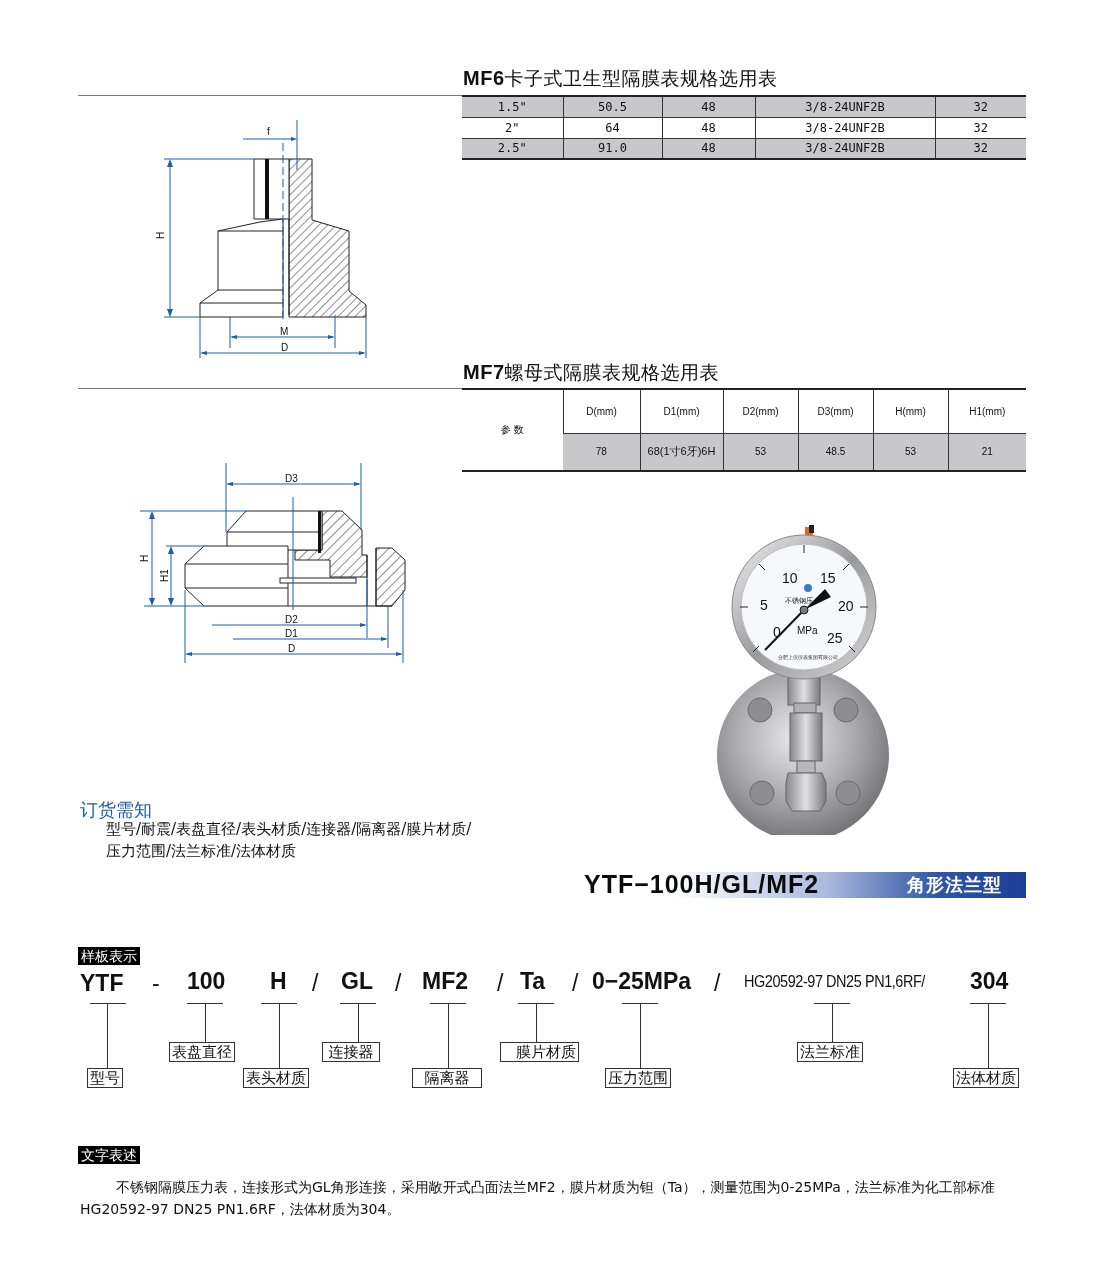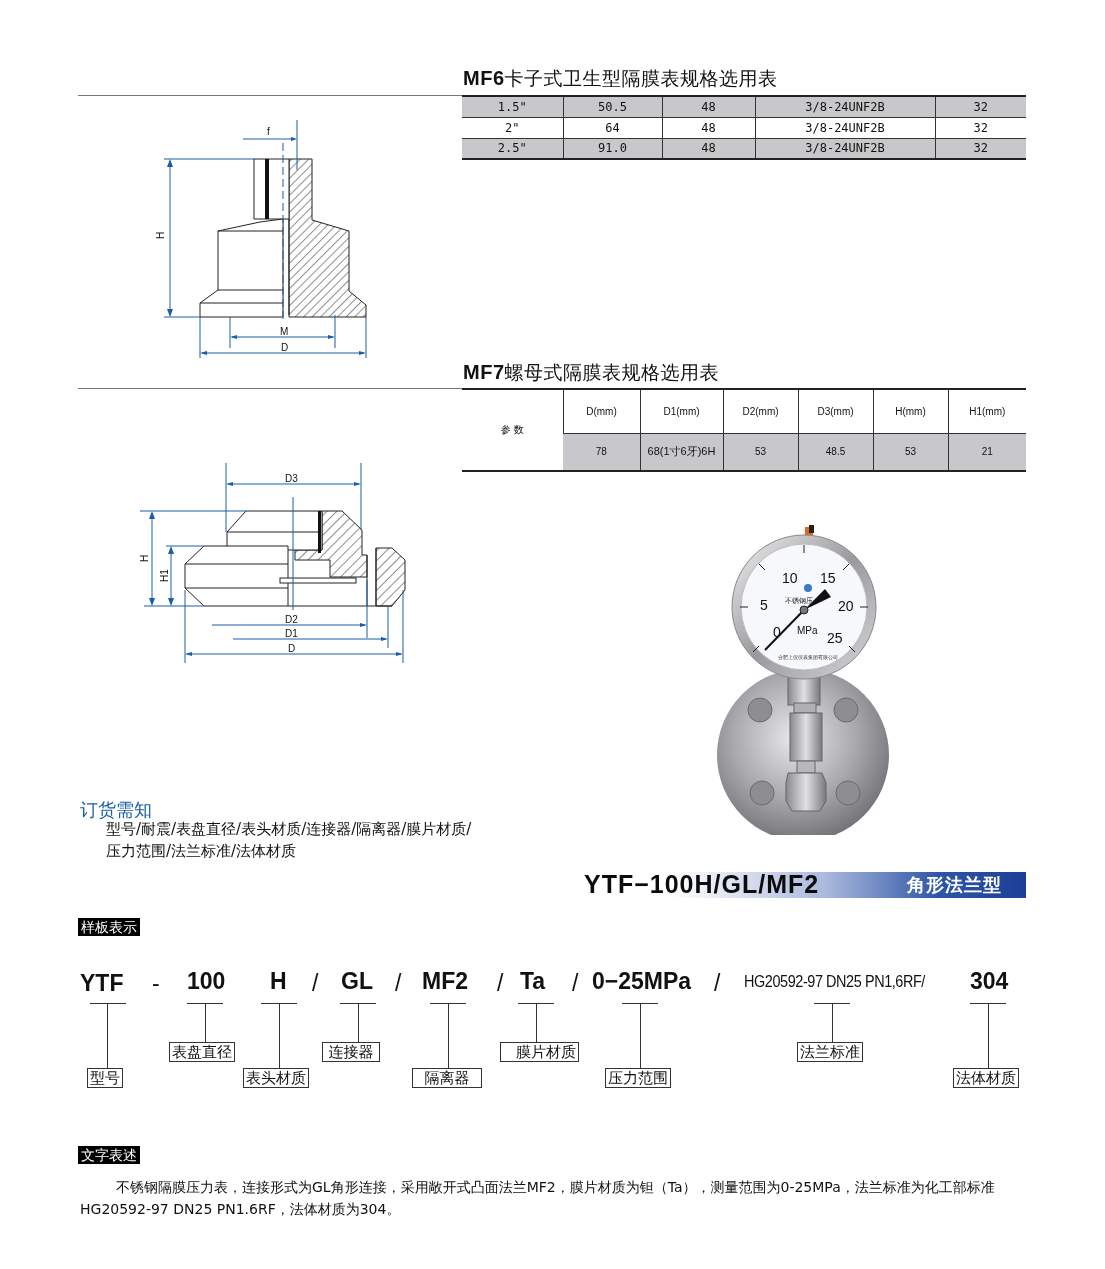"样板表示" div.abs { top: 918px -> 947px }
